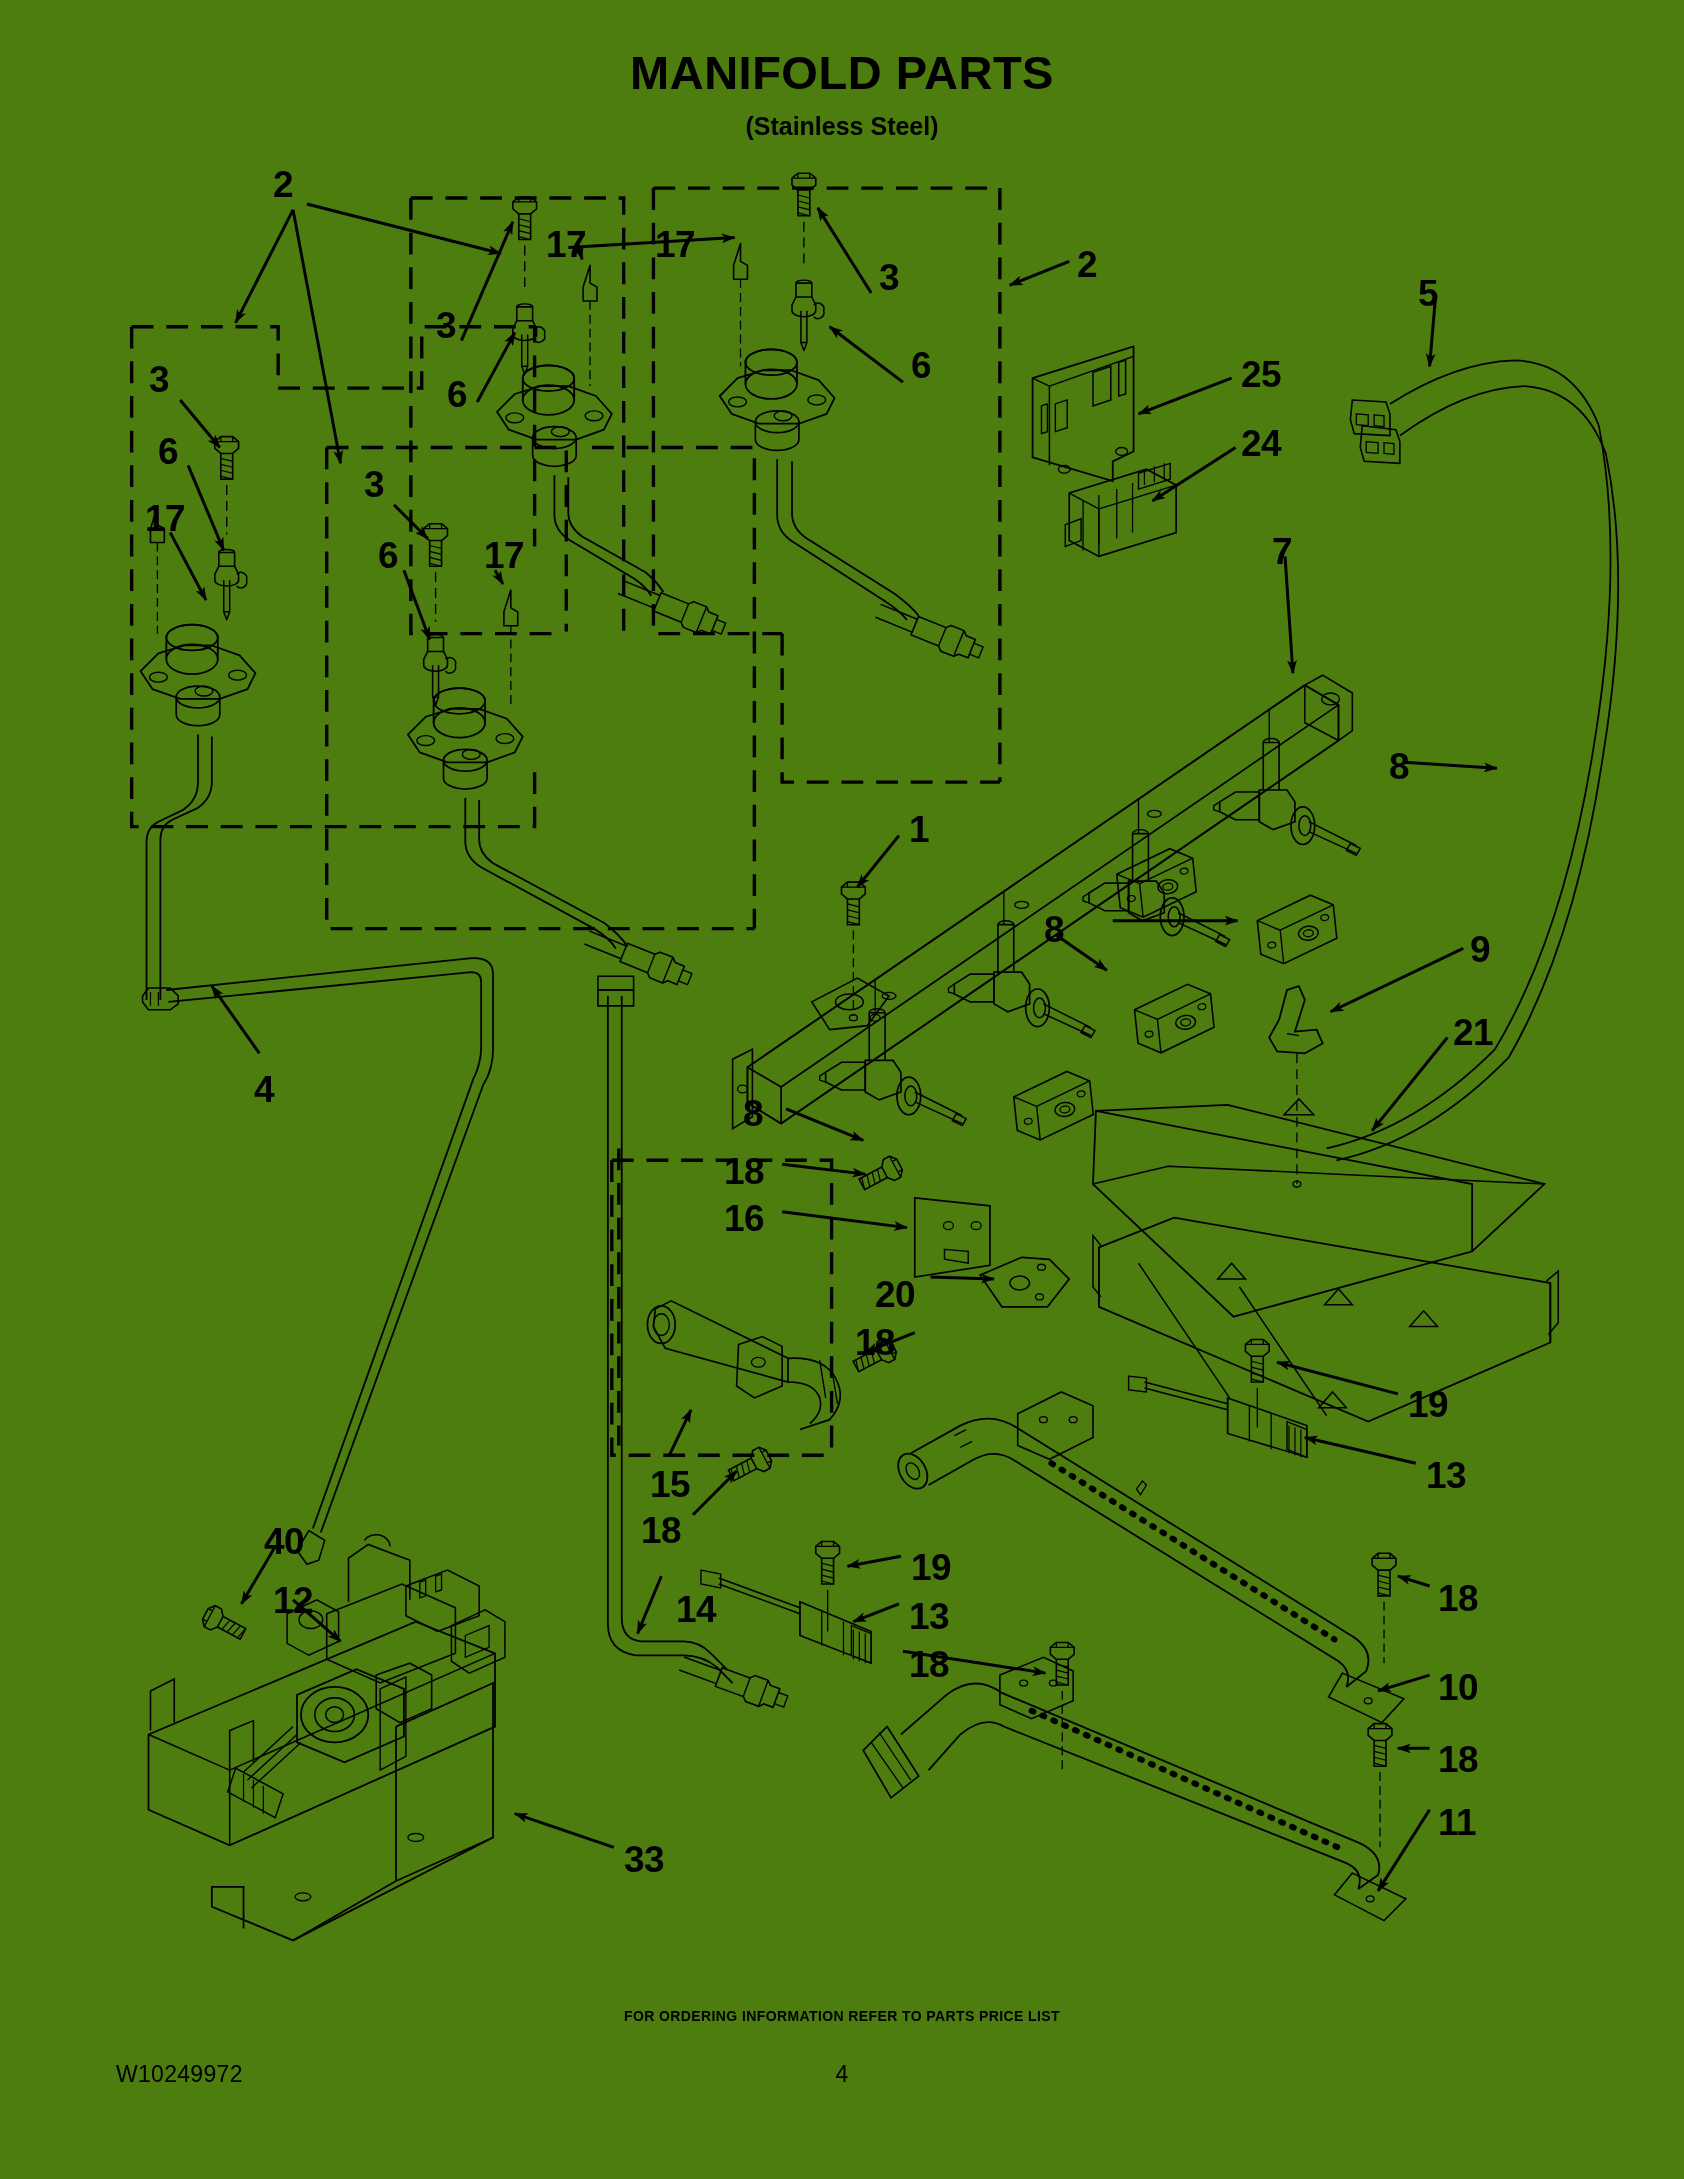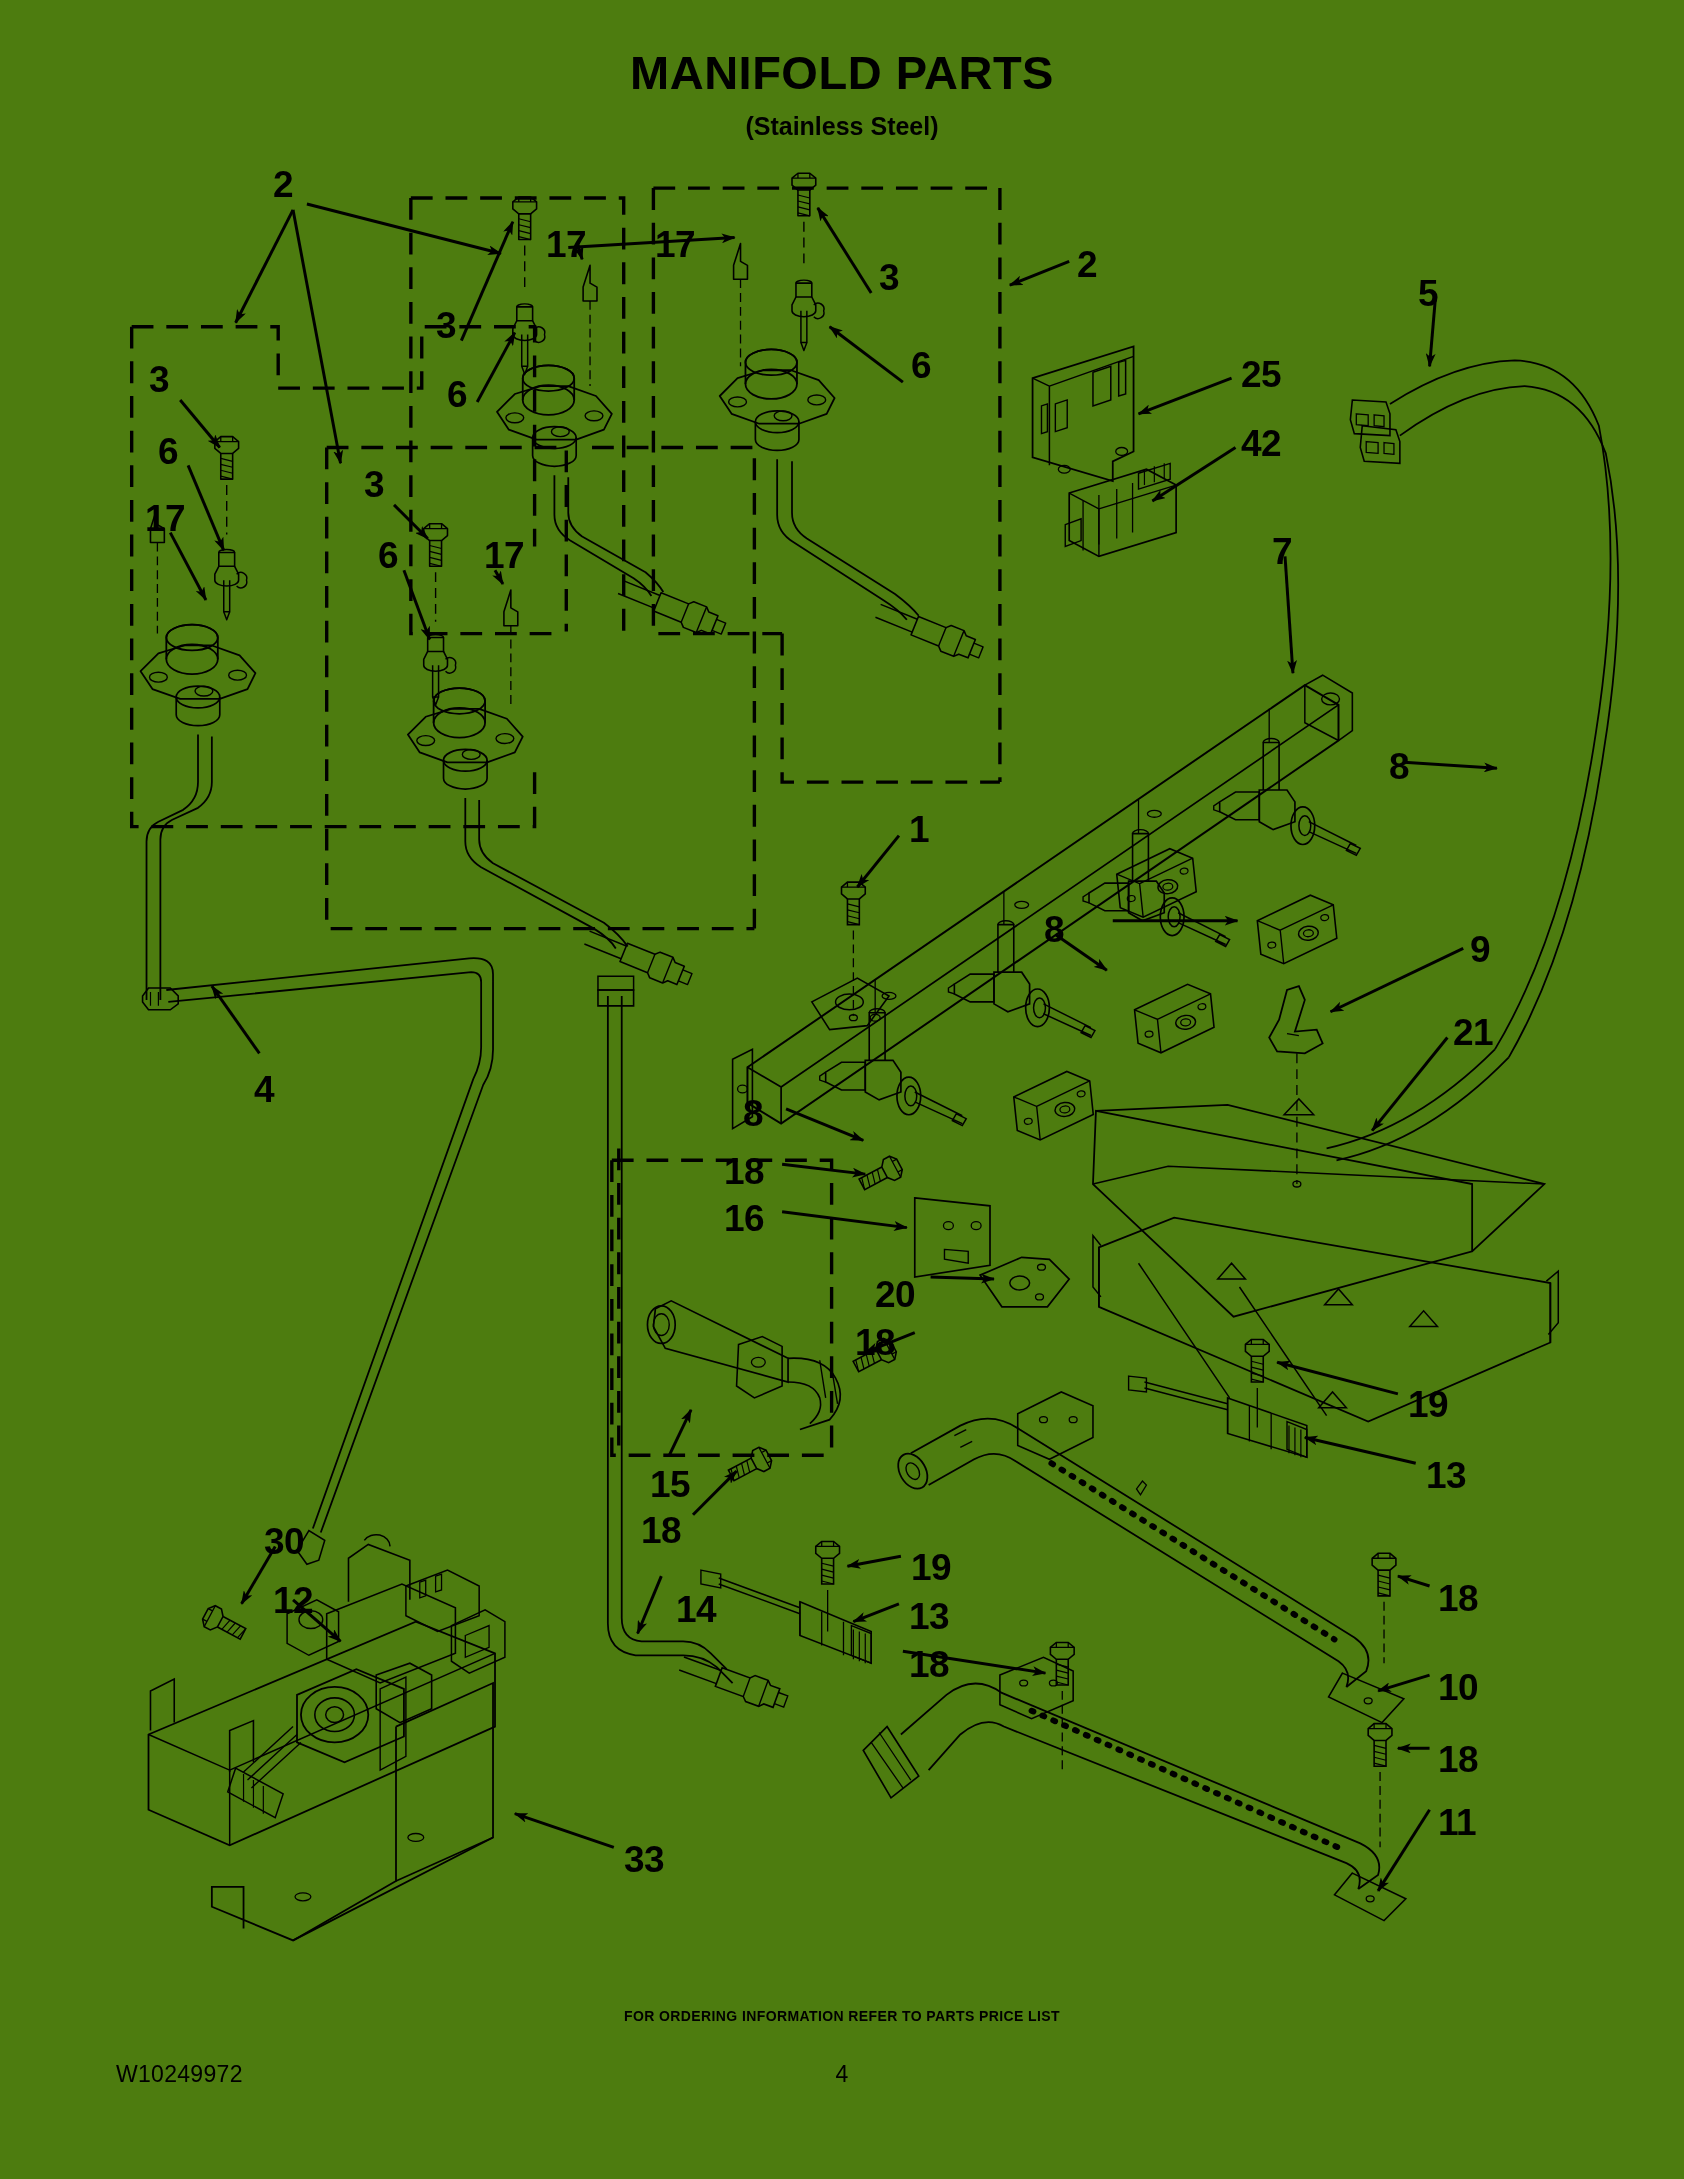"42" div.callout { text: 42 -> 24 }
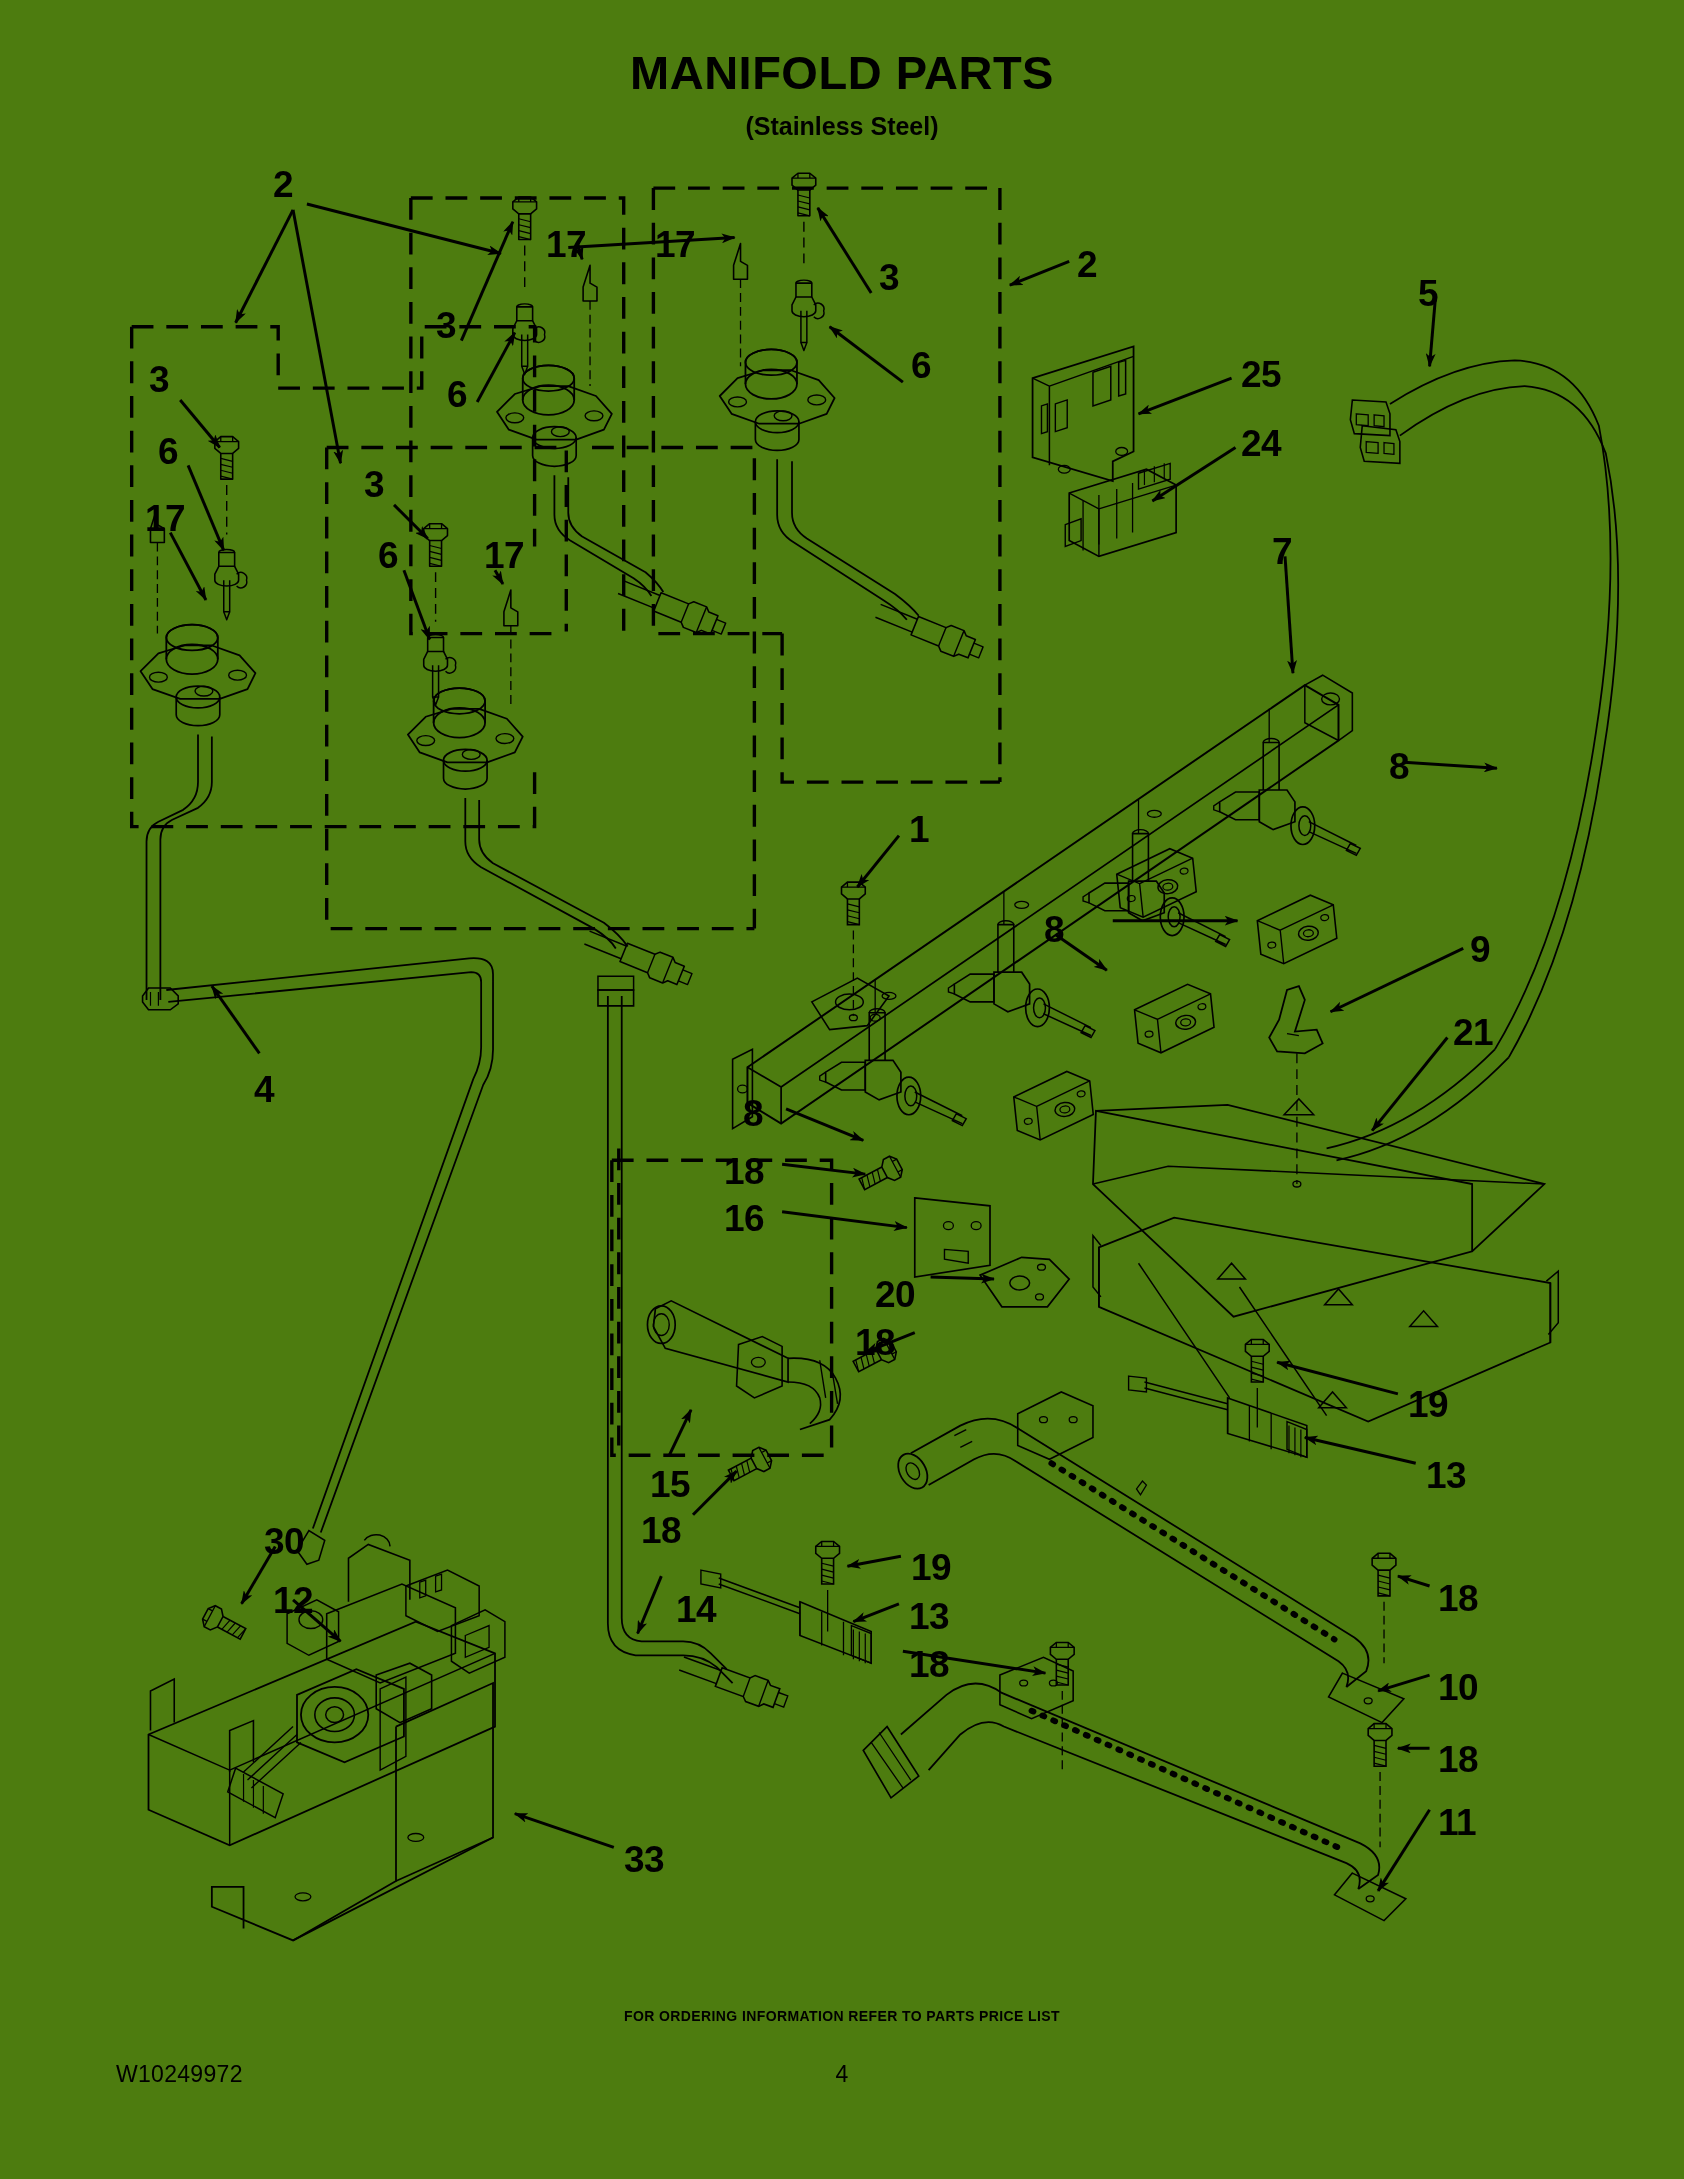"30" div.callout { text: 30 -> 40 }
